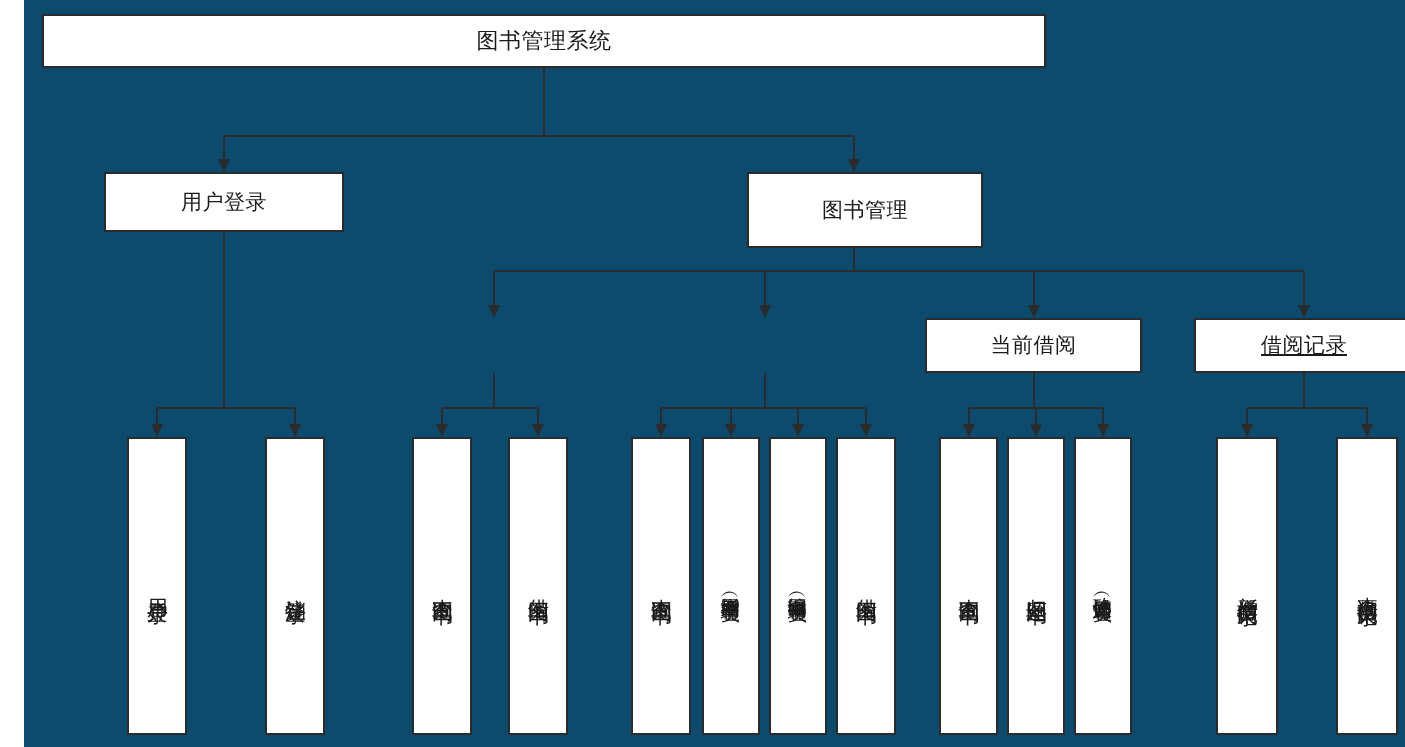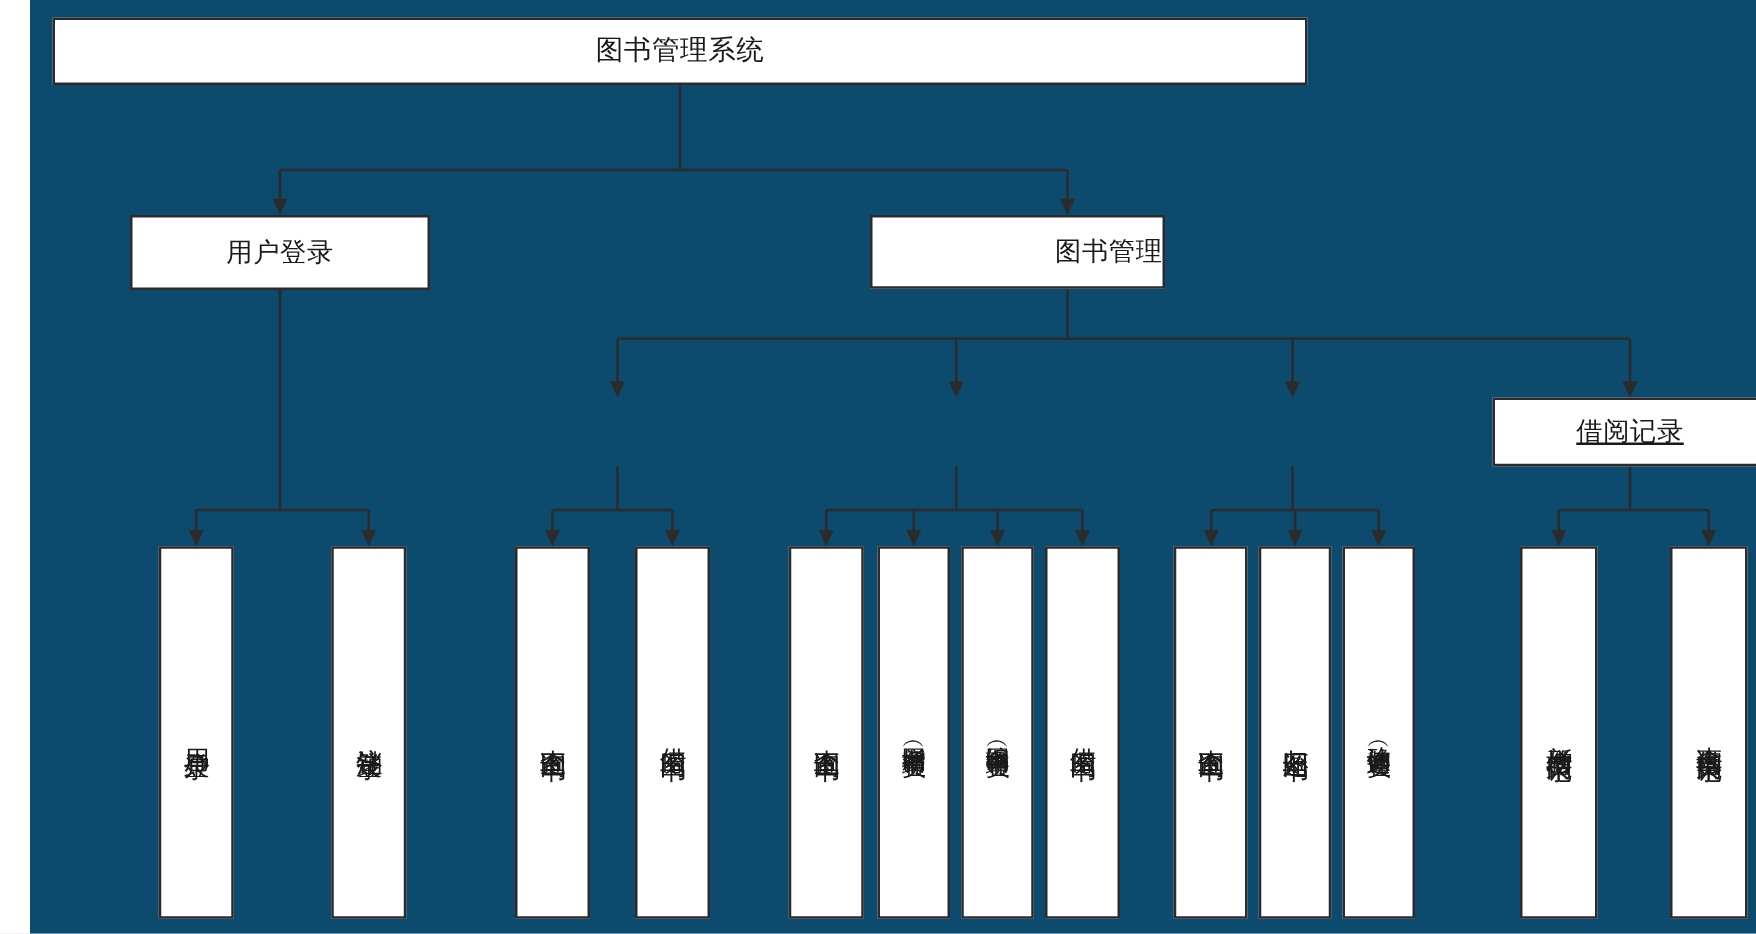"图书管理" div.node { height: 59px -> 76px; justify-content: flex-end -> none; left: 672px -> 723px }
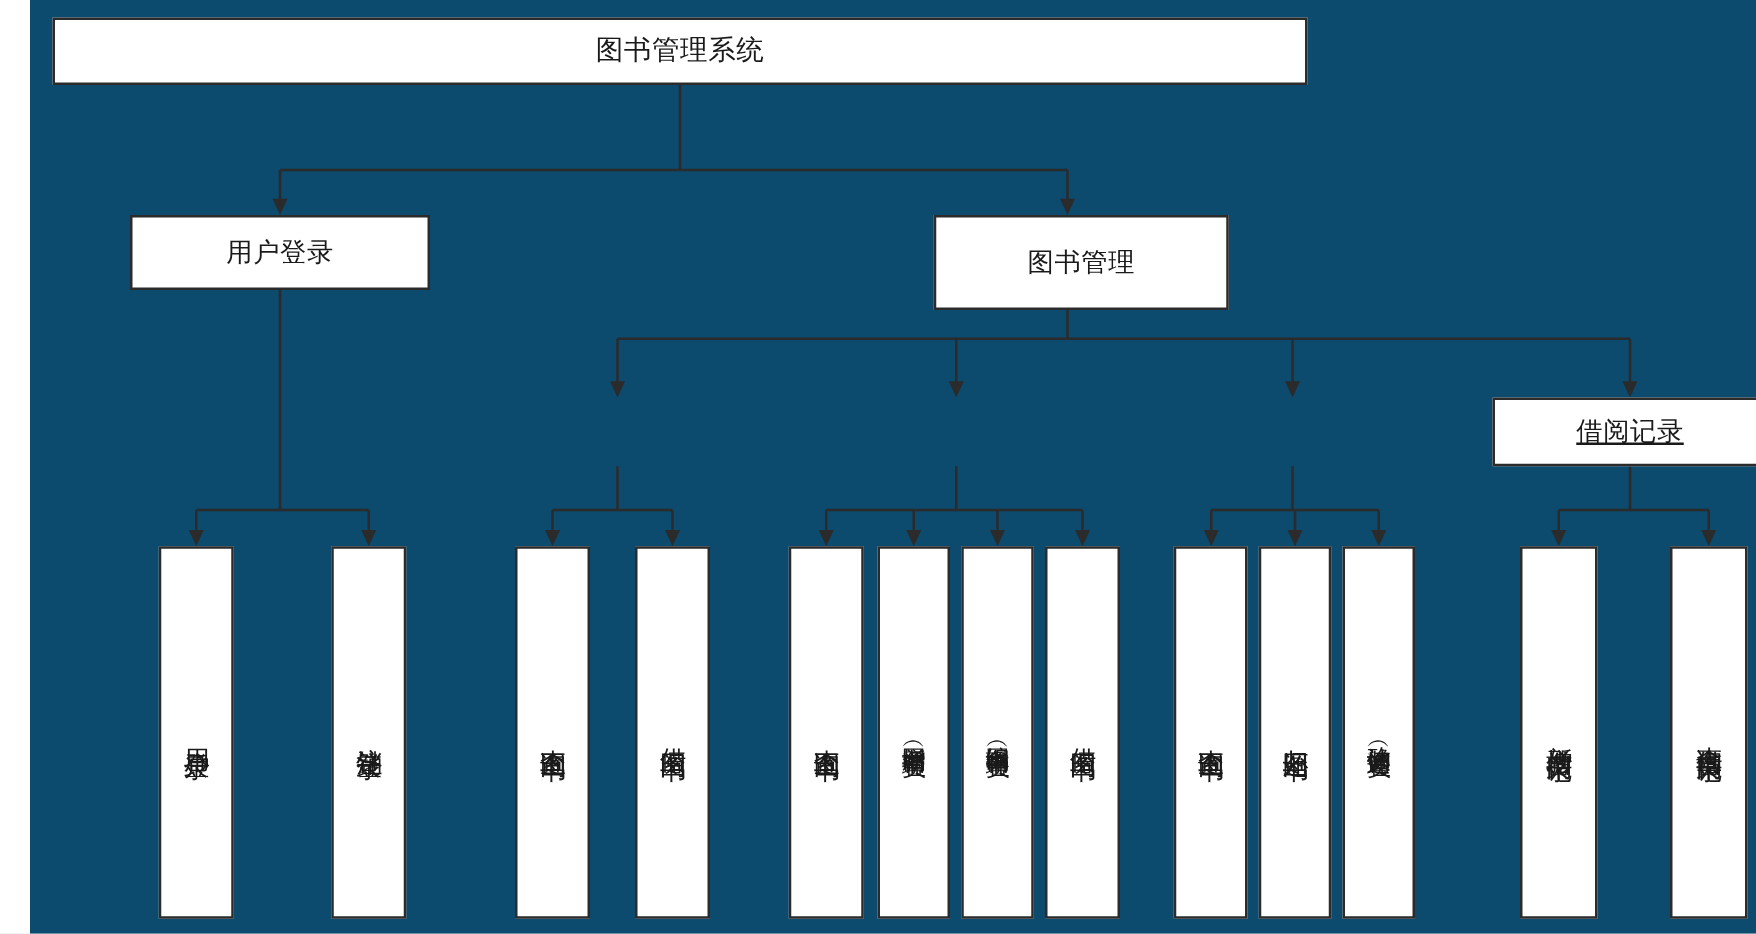"当前借阅" div.node { html: none -> <div> <span>当前借阅</span> </div> }
